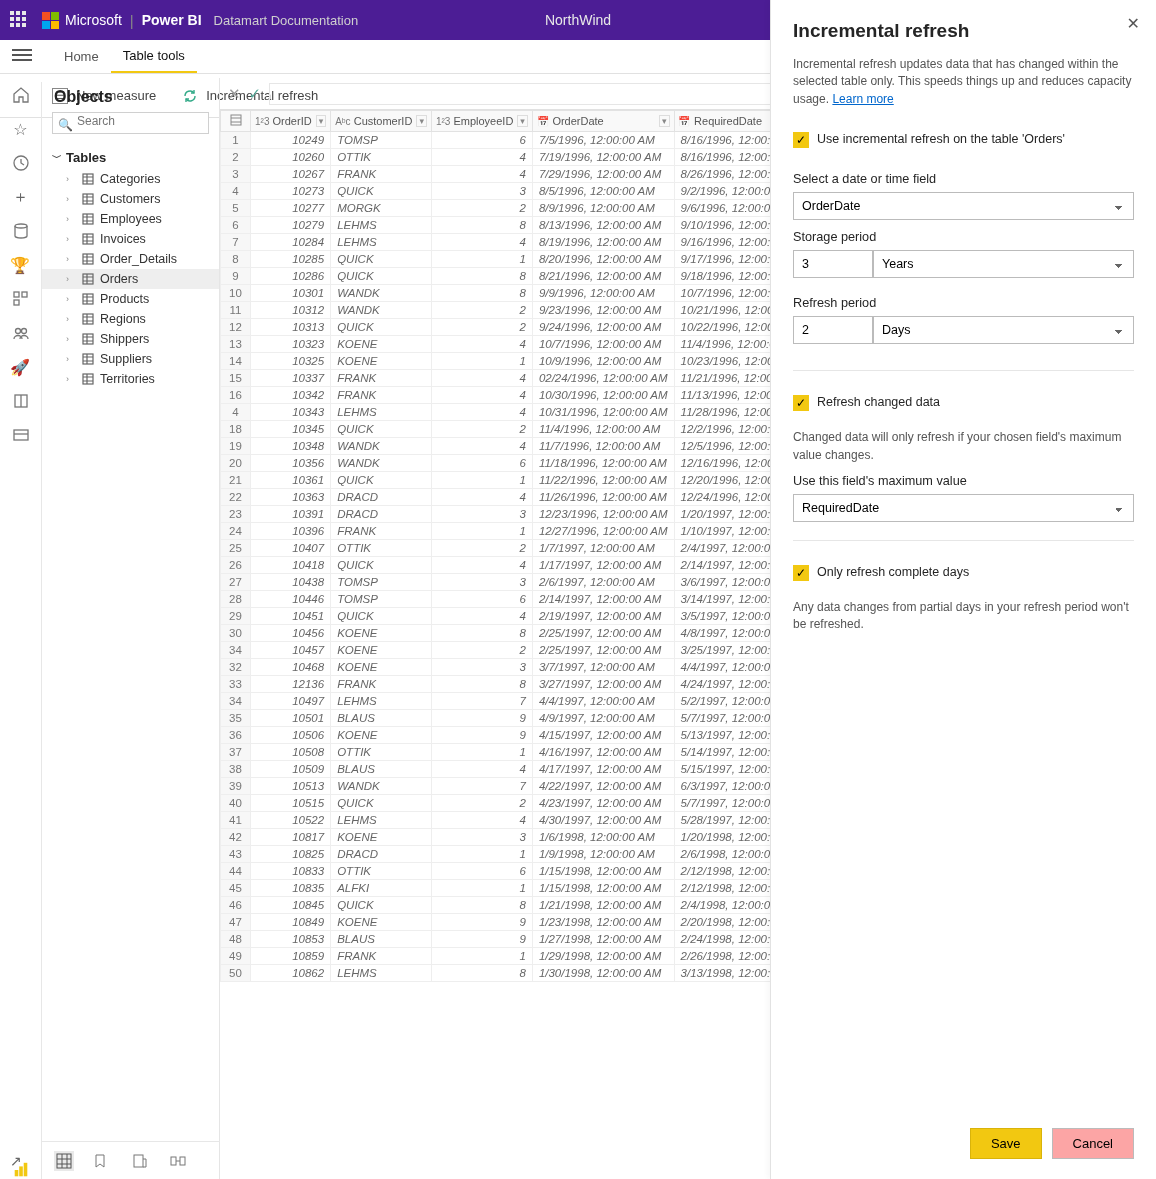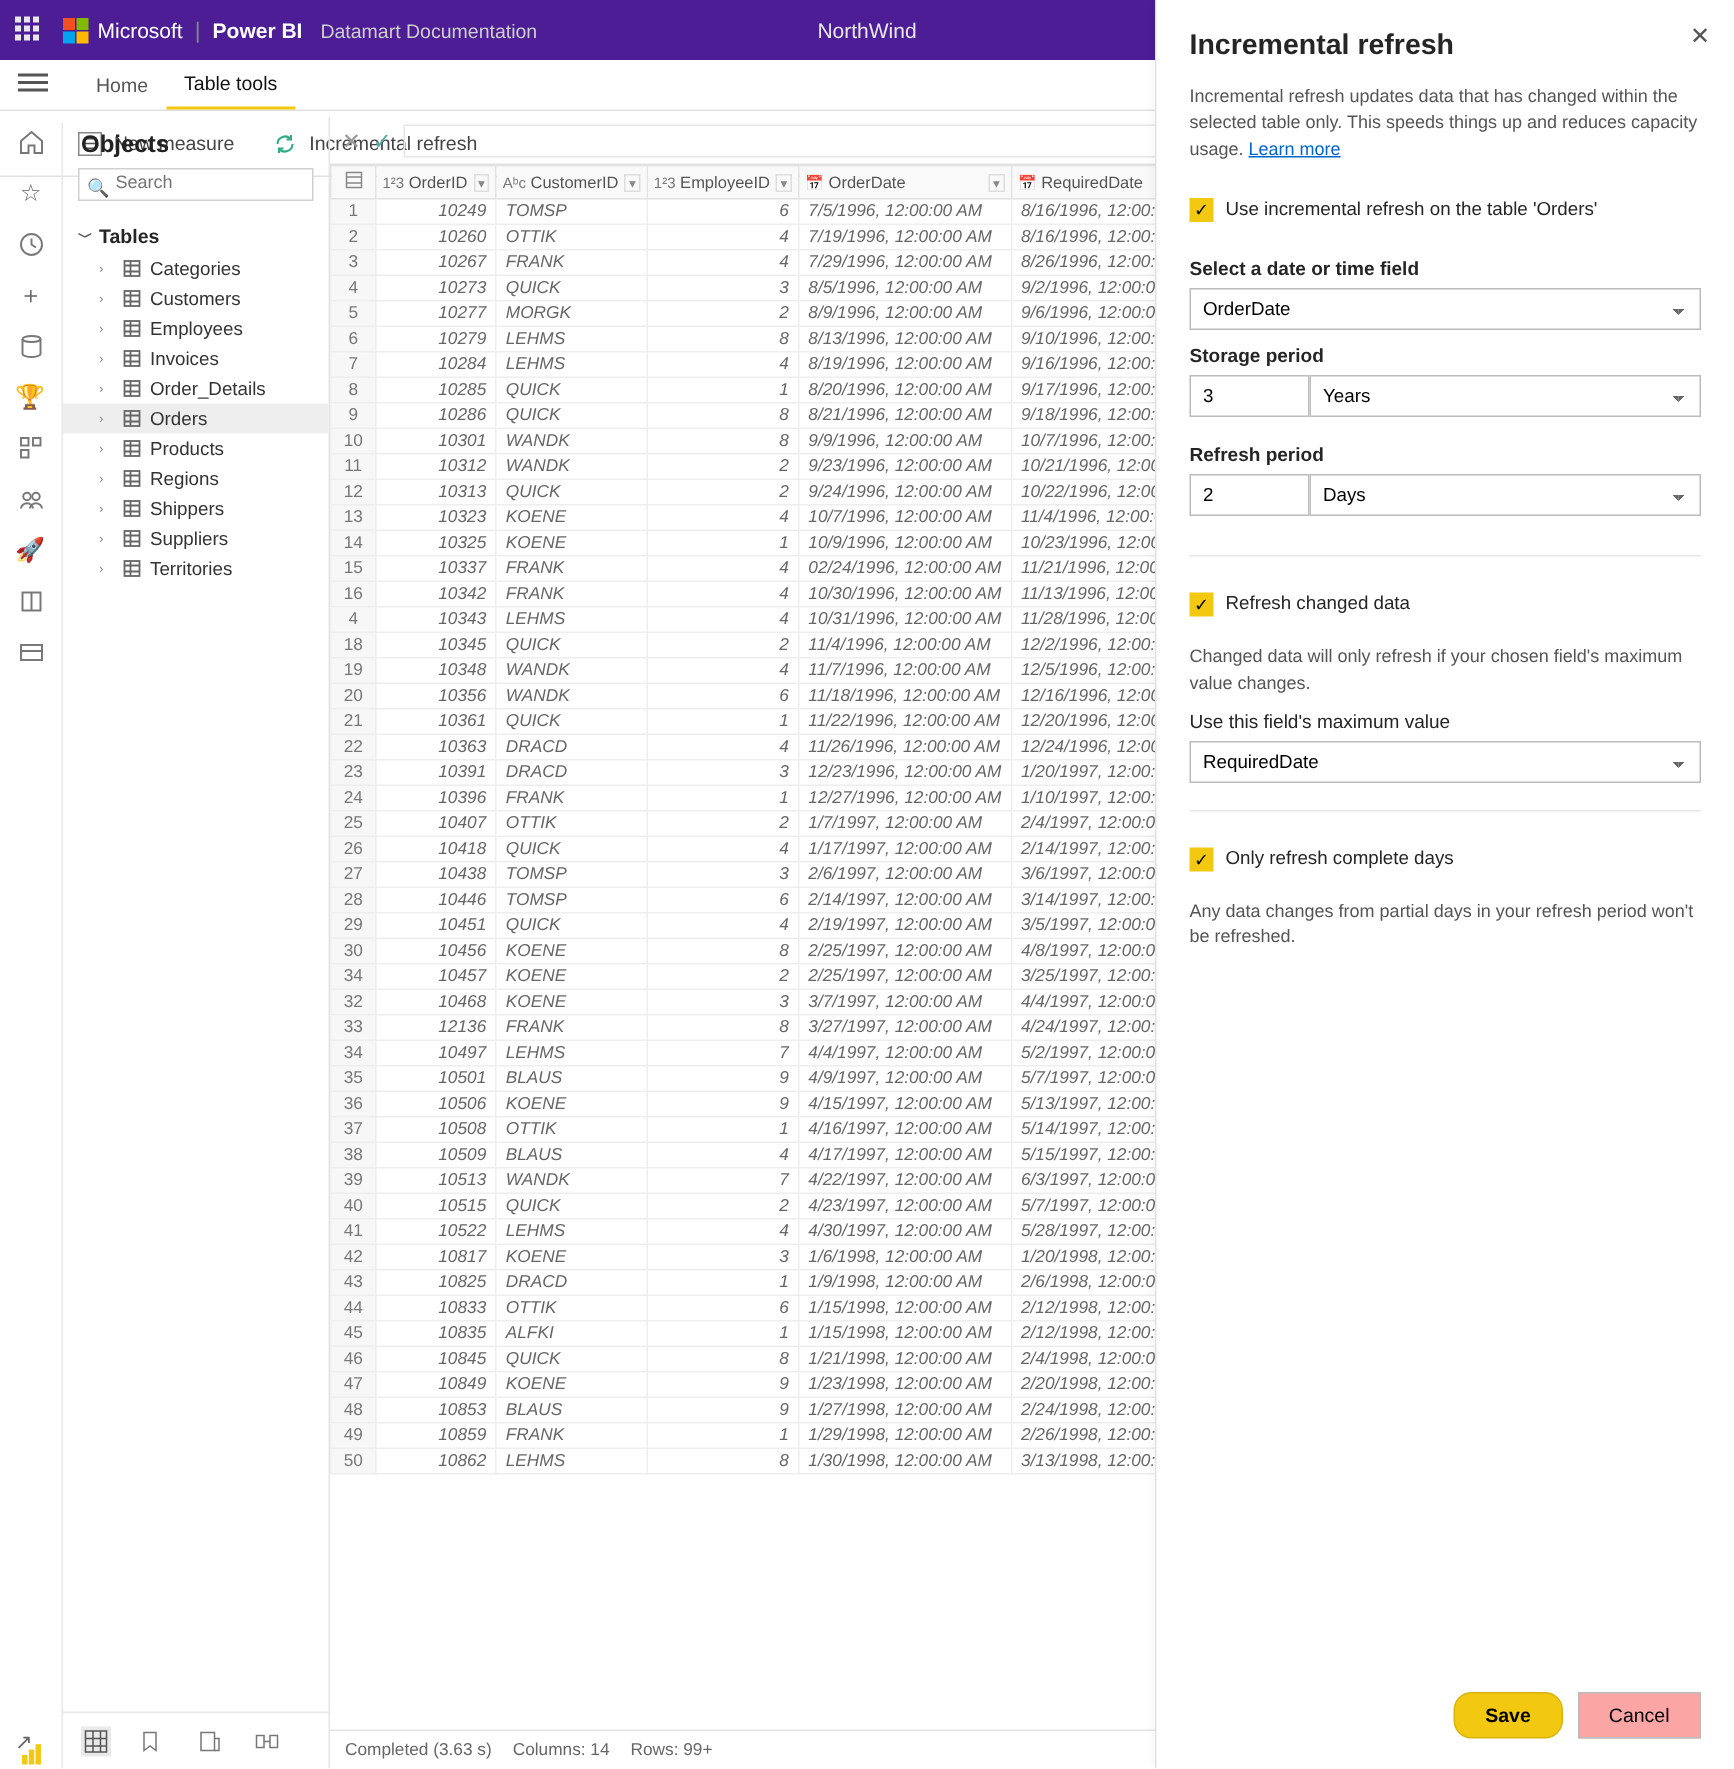"Select a date or time" .right-panel label.field-label { font-weight: 700 -> 400 }
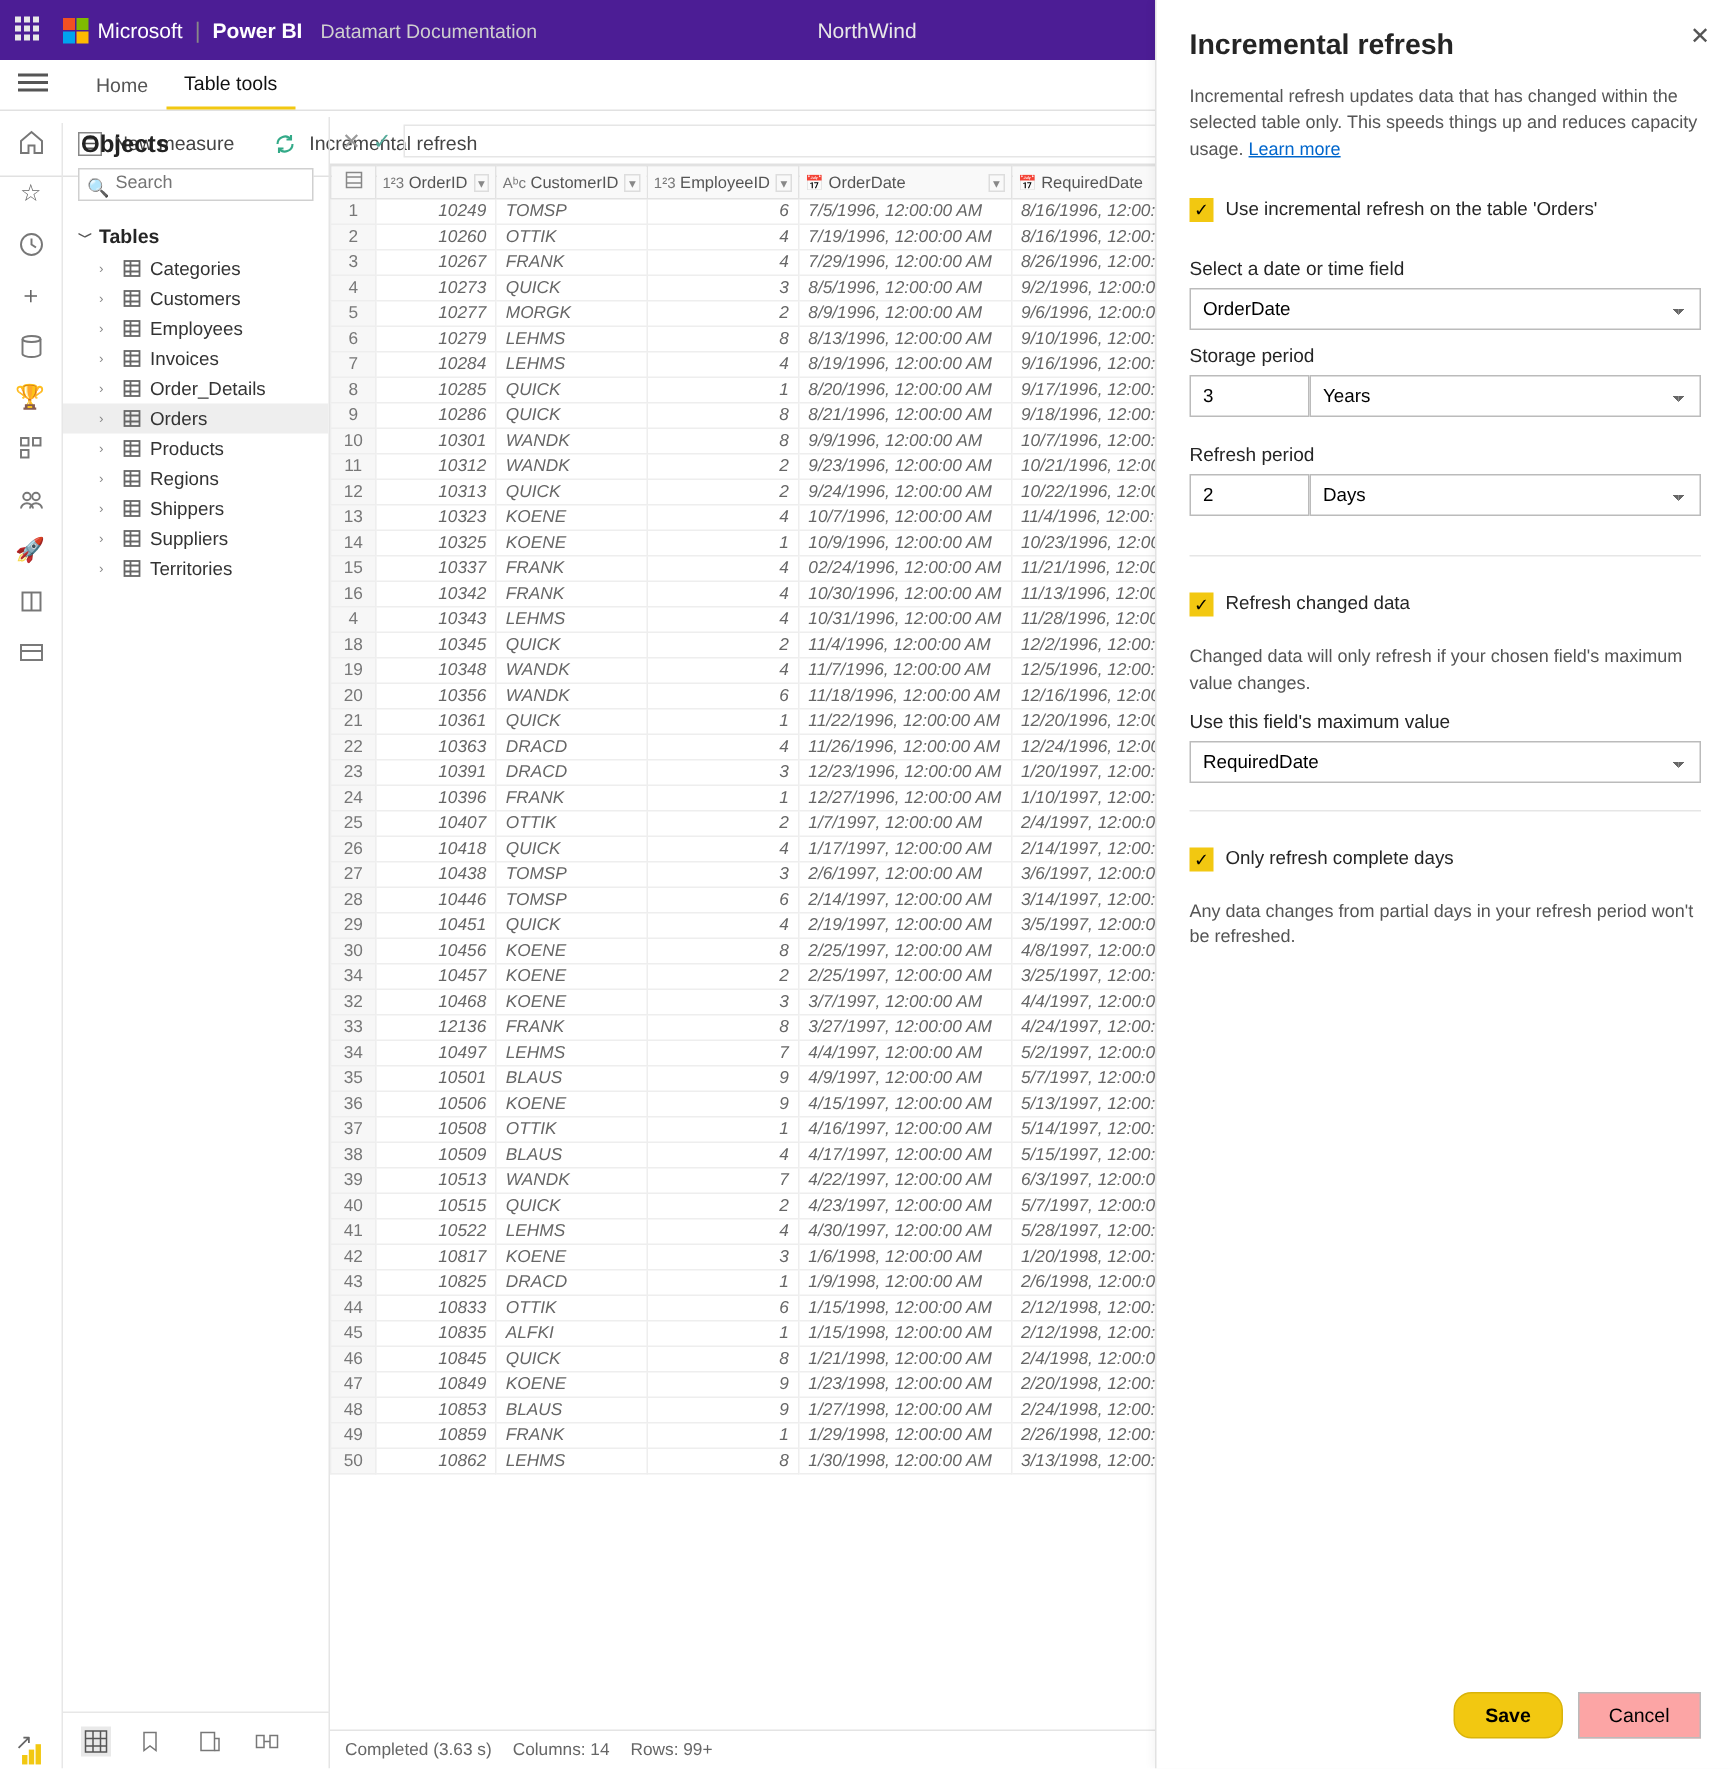"Save" .right-panel button.primary { border-radius: 12px -> none; font-weight: 700 -> 400 }
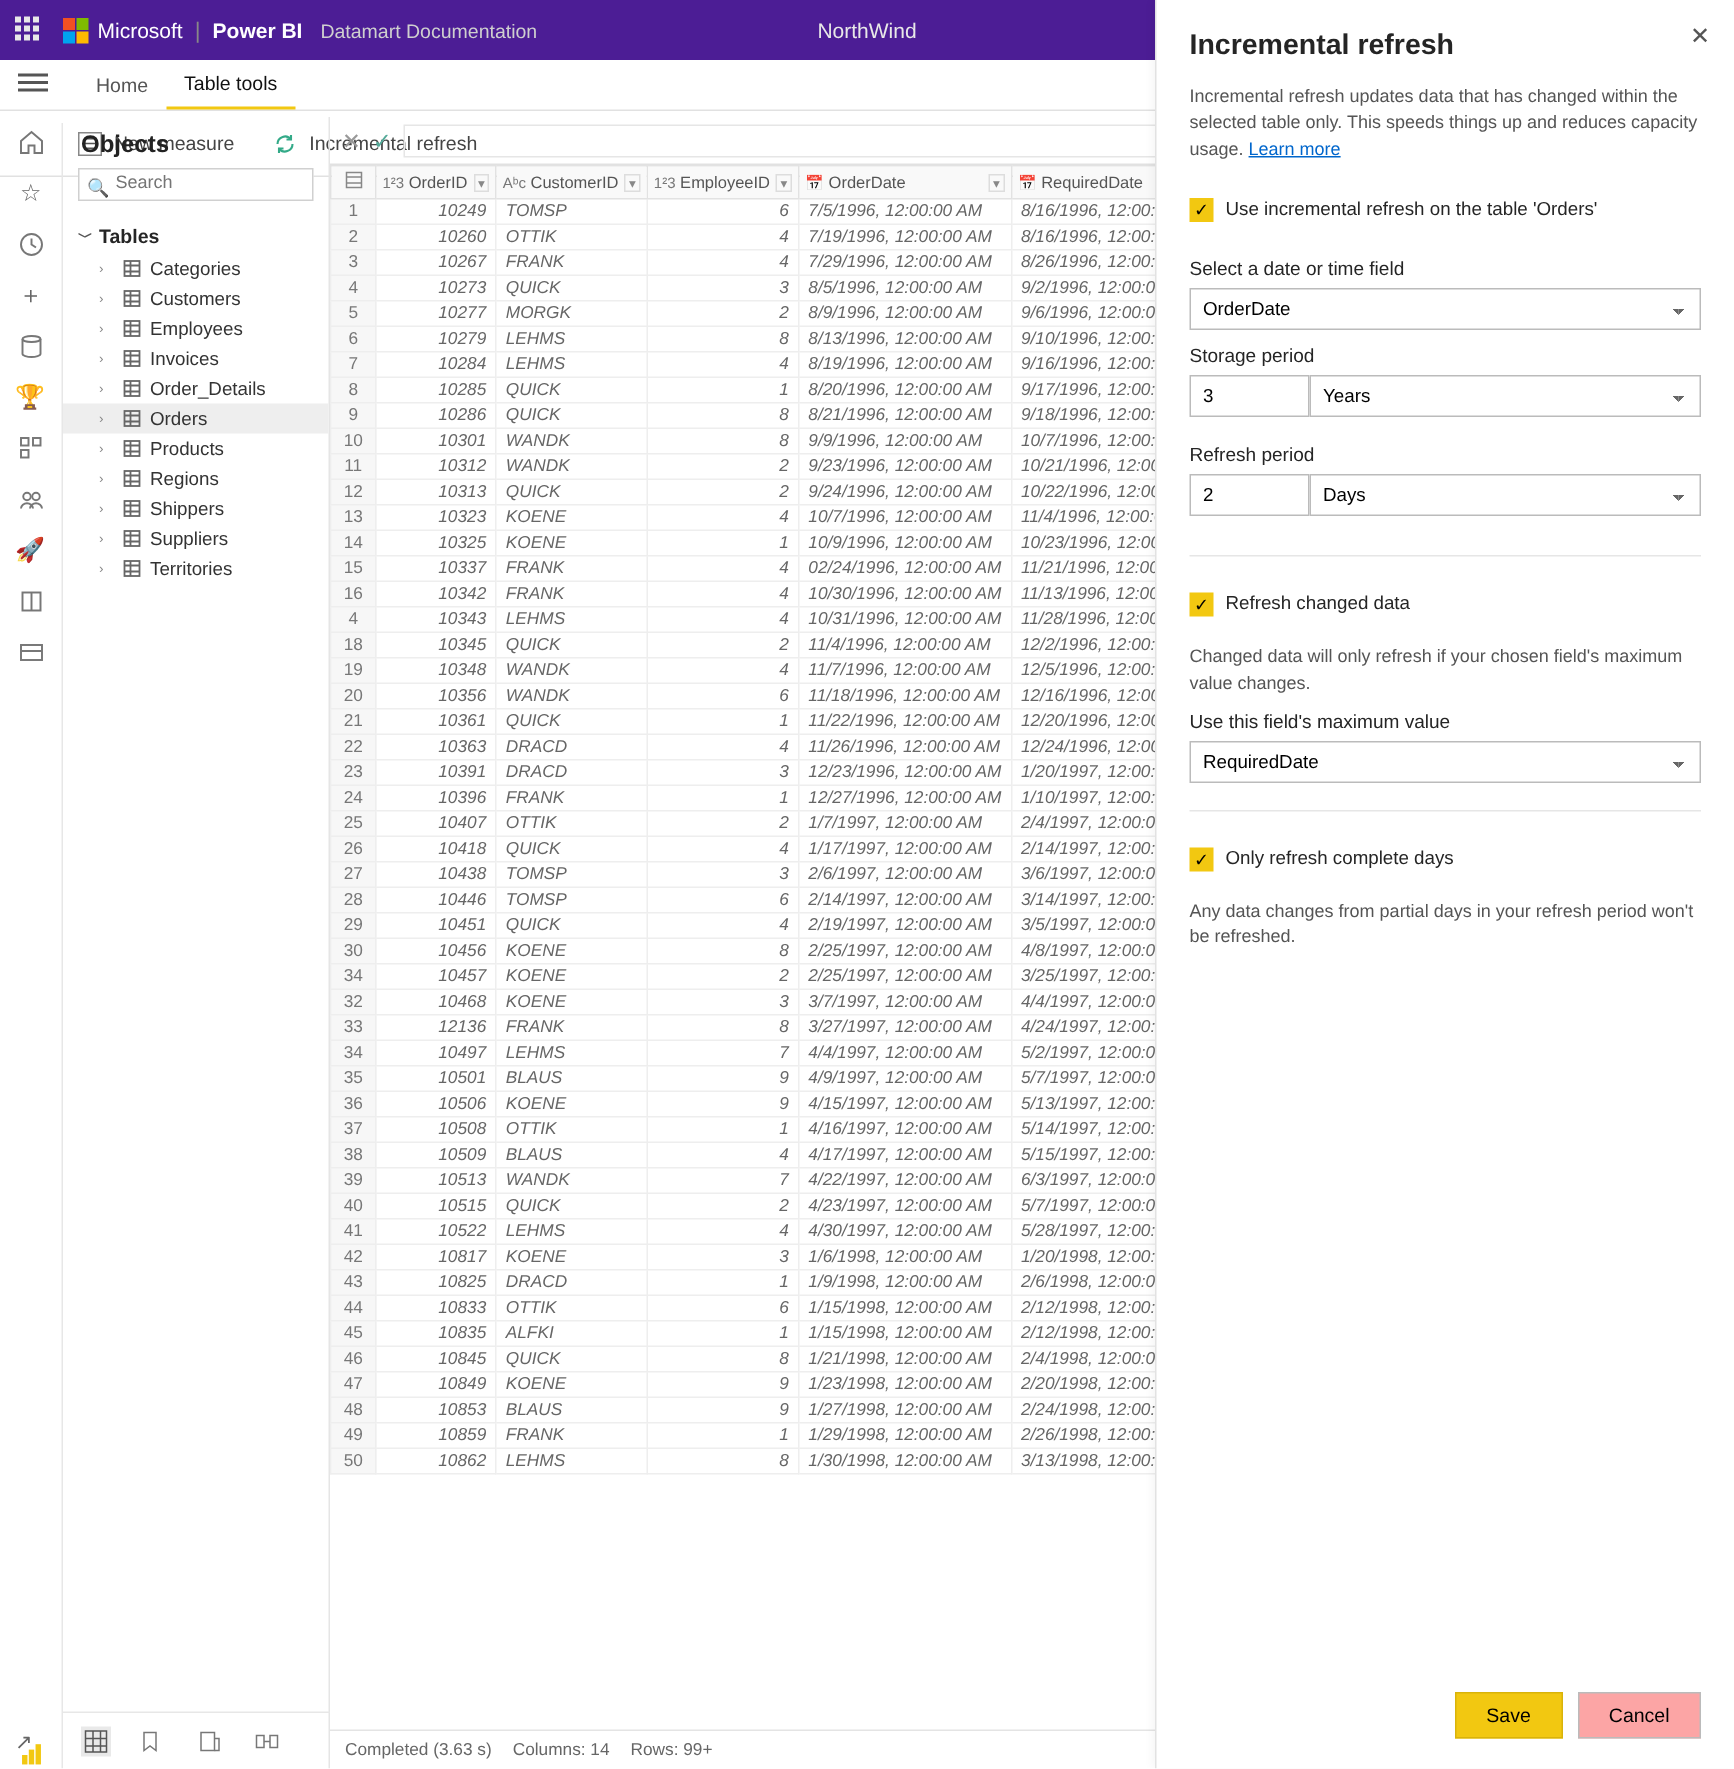"Completed (3.63 s)" div.status-bar { html: <div> <span>Completed (3.63 s)</span> <span>Columns: 14</span> <span>Rows: 99+</span> </div> -> none }
